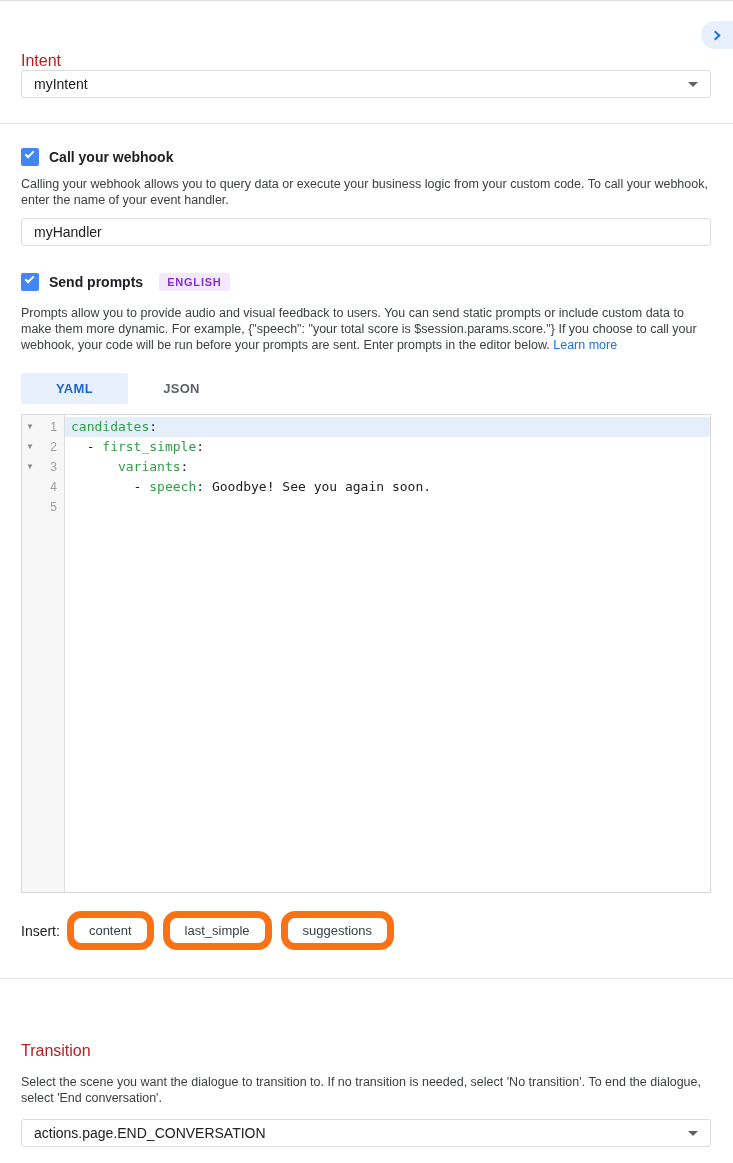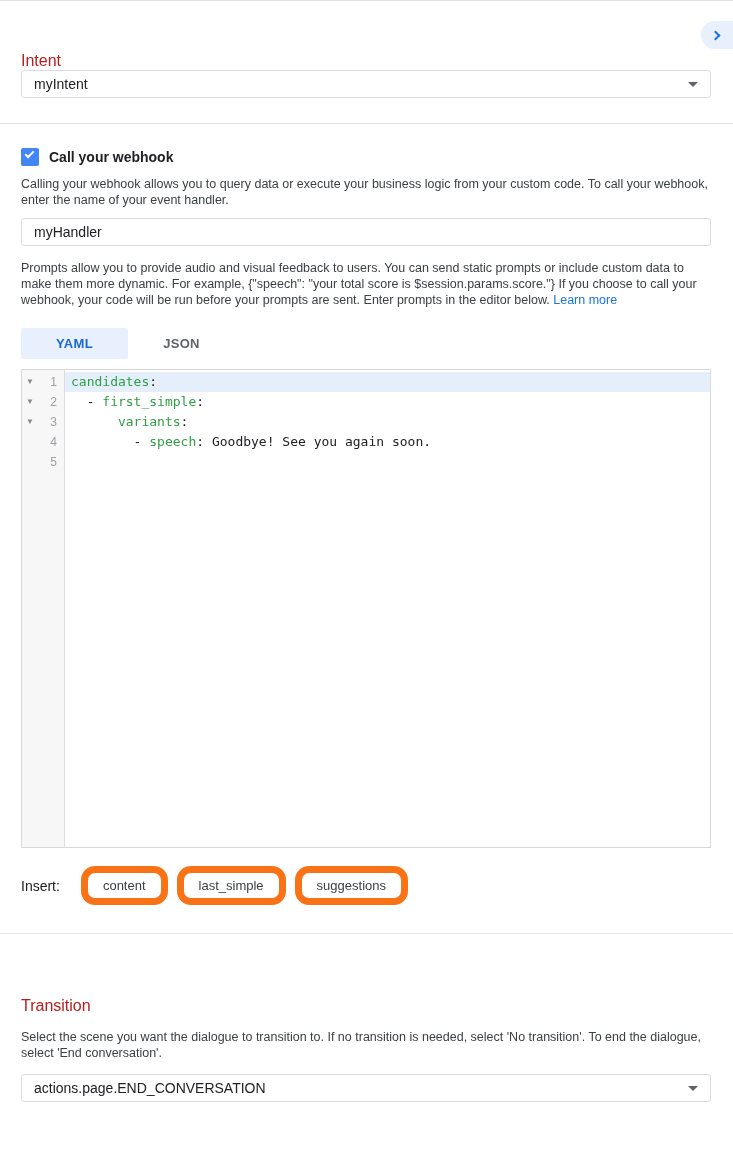"Send prompts" div.check-row { html: none -> <div> <span> <span></span> </span> <span>Send prompts</span> <span>ENGLISH</span> </div> }
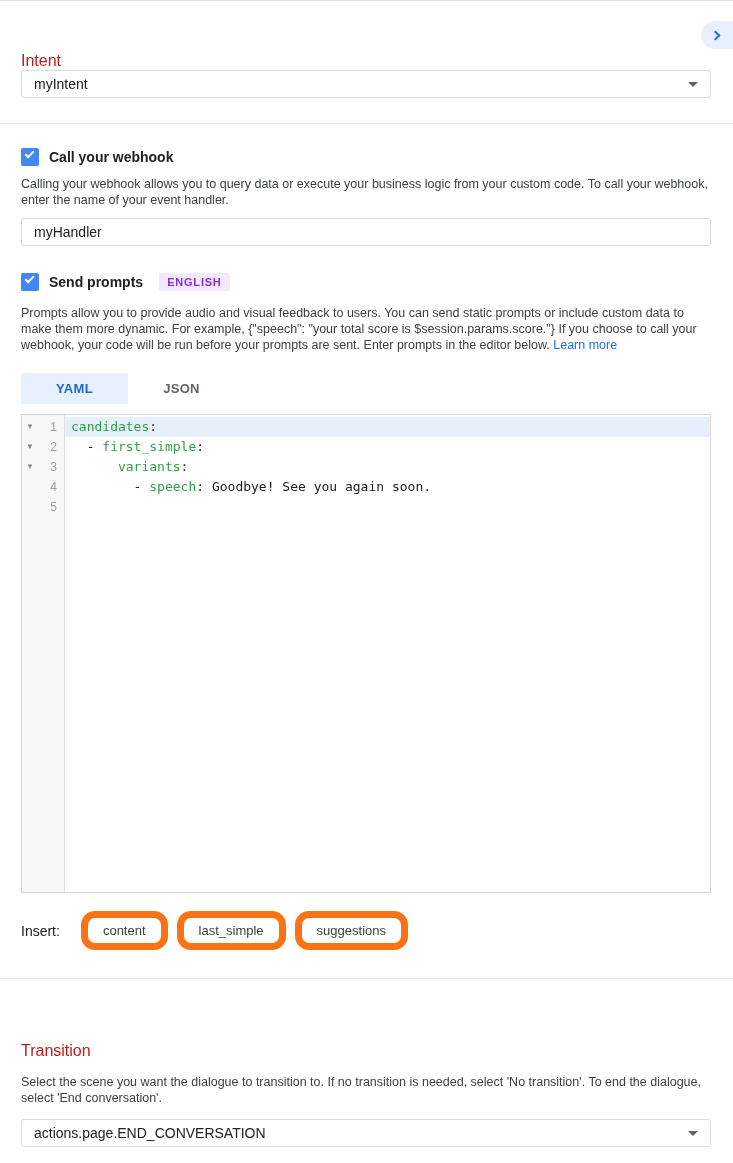"Insert:" .insert-row { gap: 17px -> 3px }
